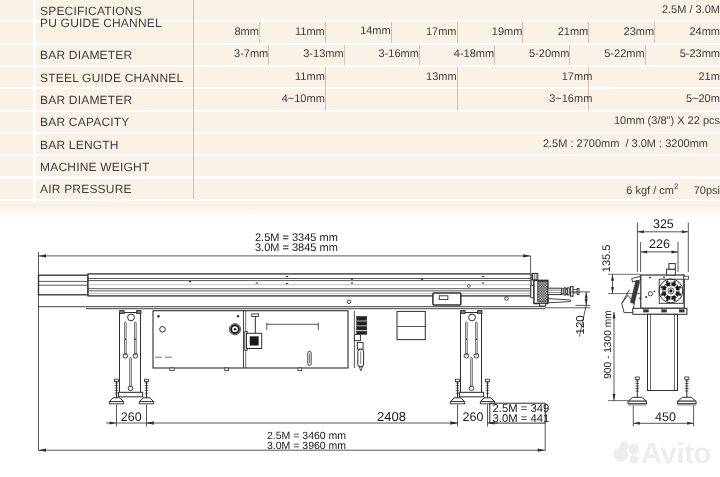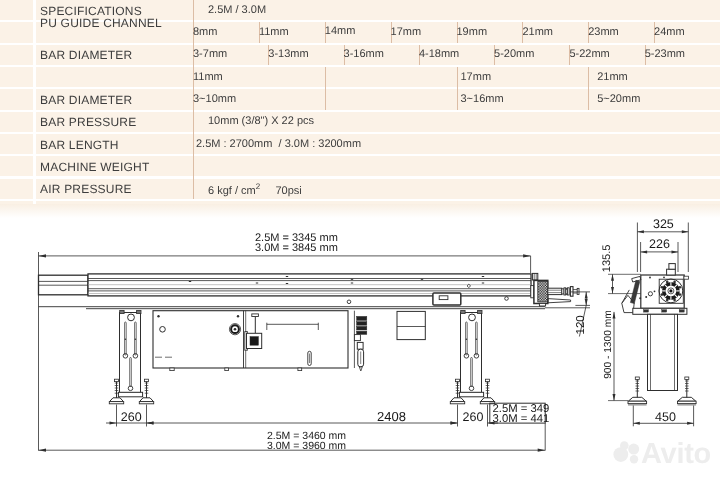"2.5M / 3.0M" .val { text-align: left -> right }
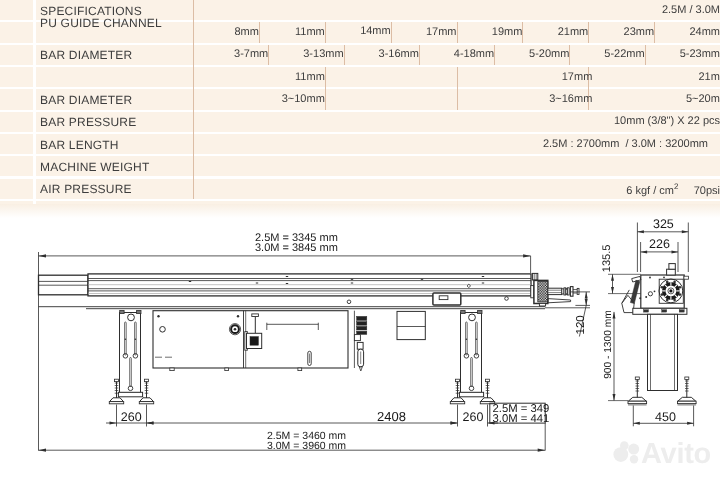"STEEL GUIDE CHANNEL" div.lbl { html: none -> <div>STEEL GUIDE CHANNEL</div> }
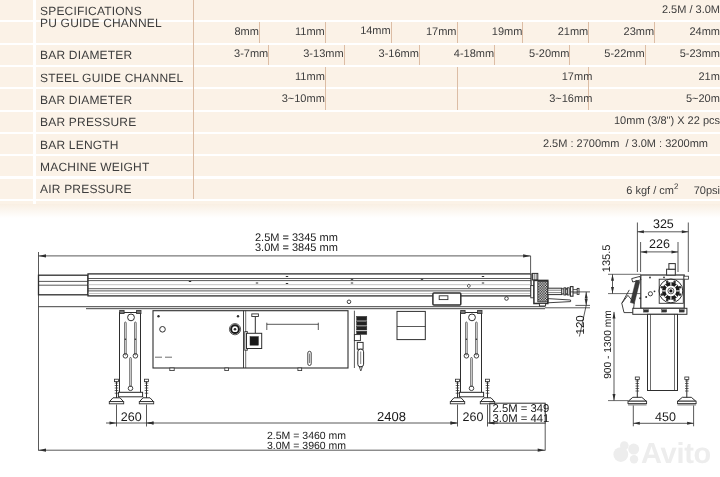"13mm" div.val { html: none -> <div>13mm</div> }
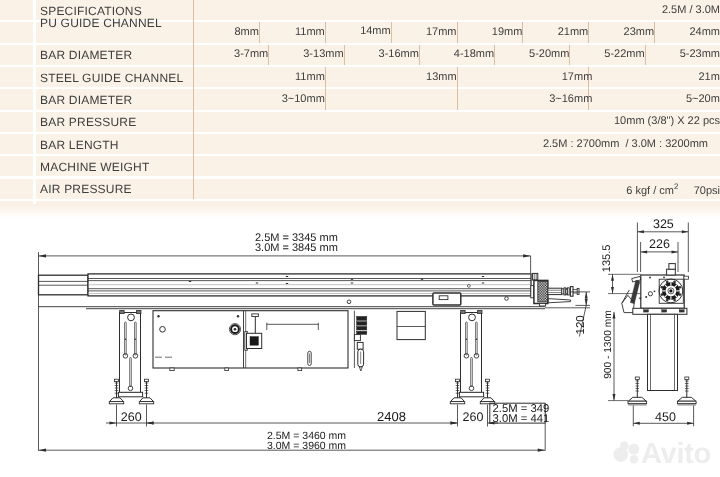"3~10mm" div.val { text: 3 -> 4 }
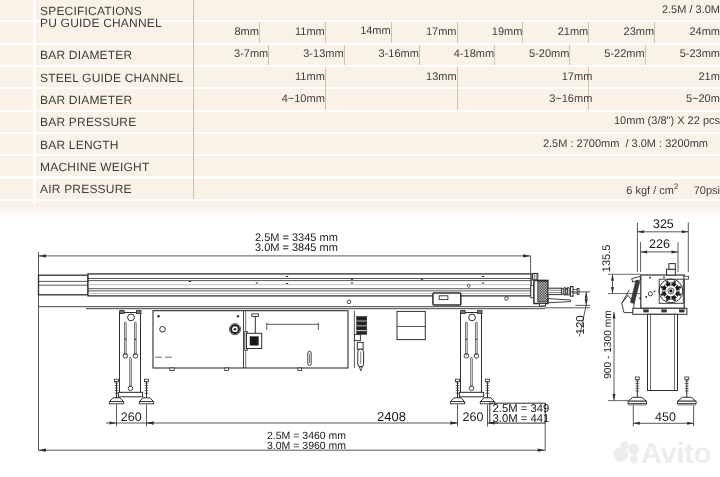"BAR PRESSURE" div.lbl { text: PRESSURE -> CAPACITY }
